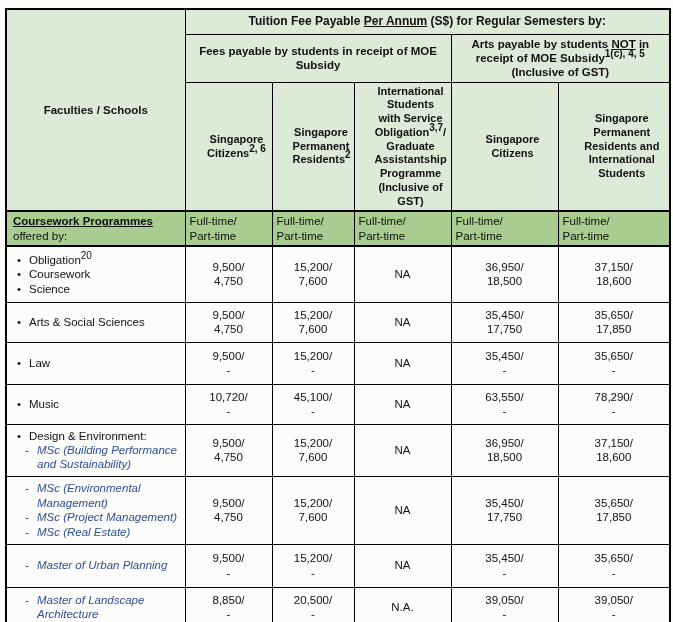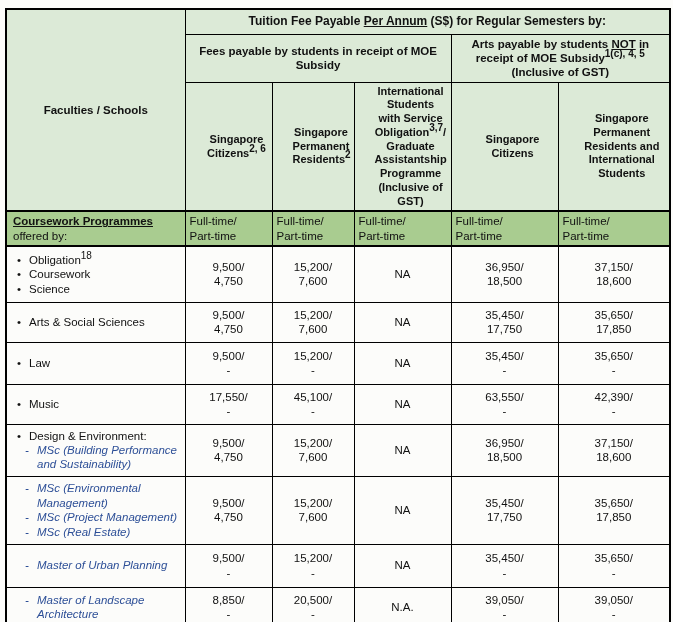"18" sup { text: 18 -> 20 }
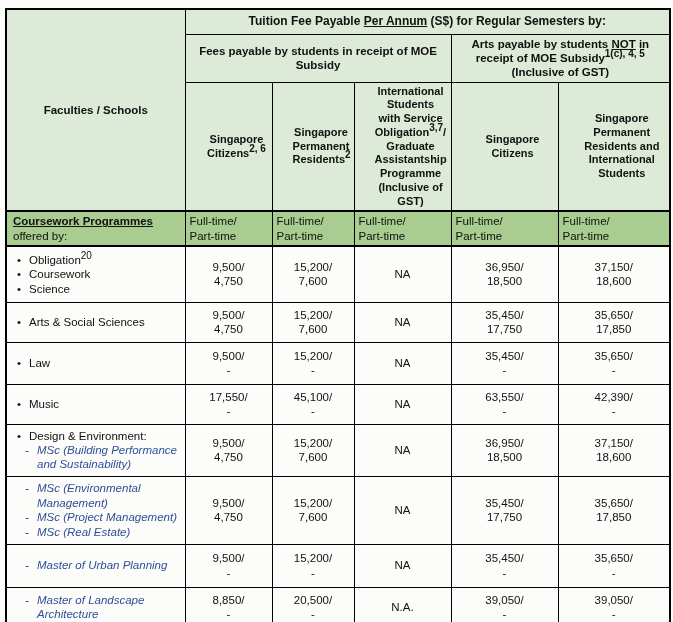"17,550/" div { text: 17,550/ -> 10,720/ }
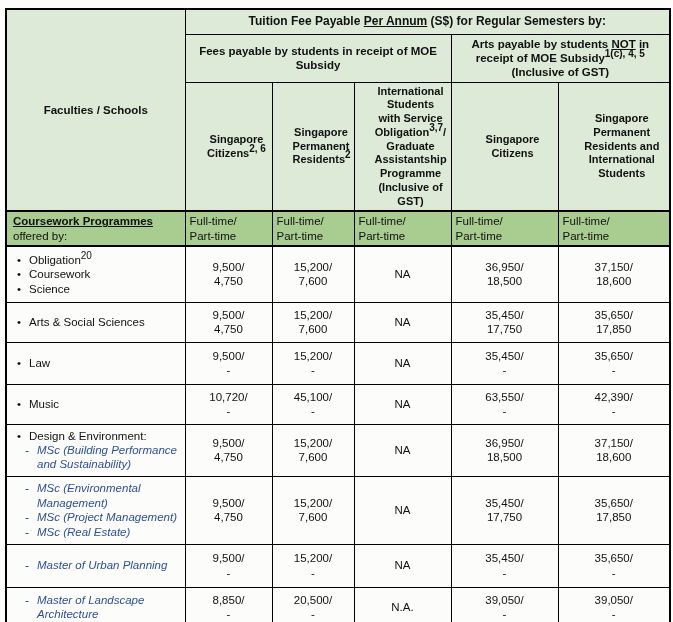"42,390/" div { text: 42,390/ -> 78,290/ }
